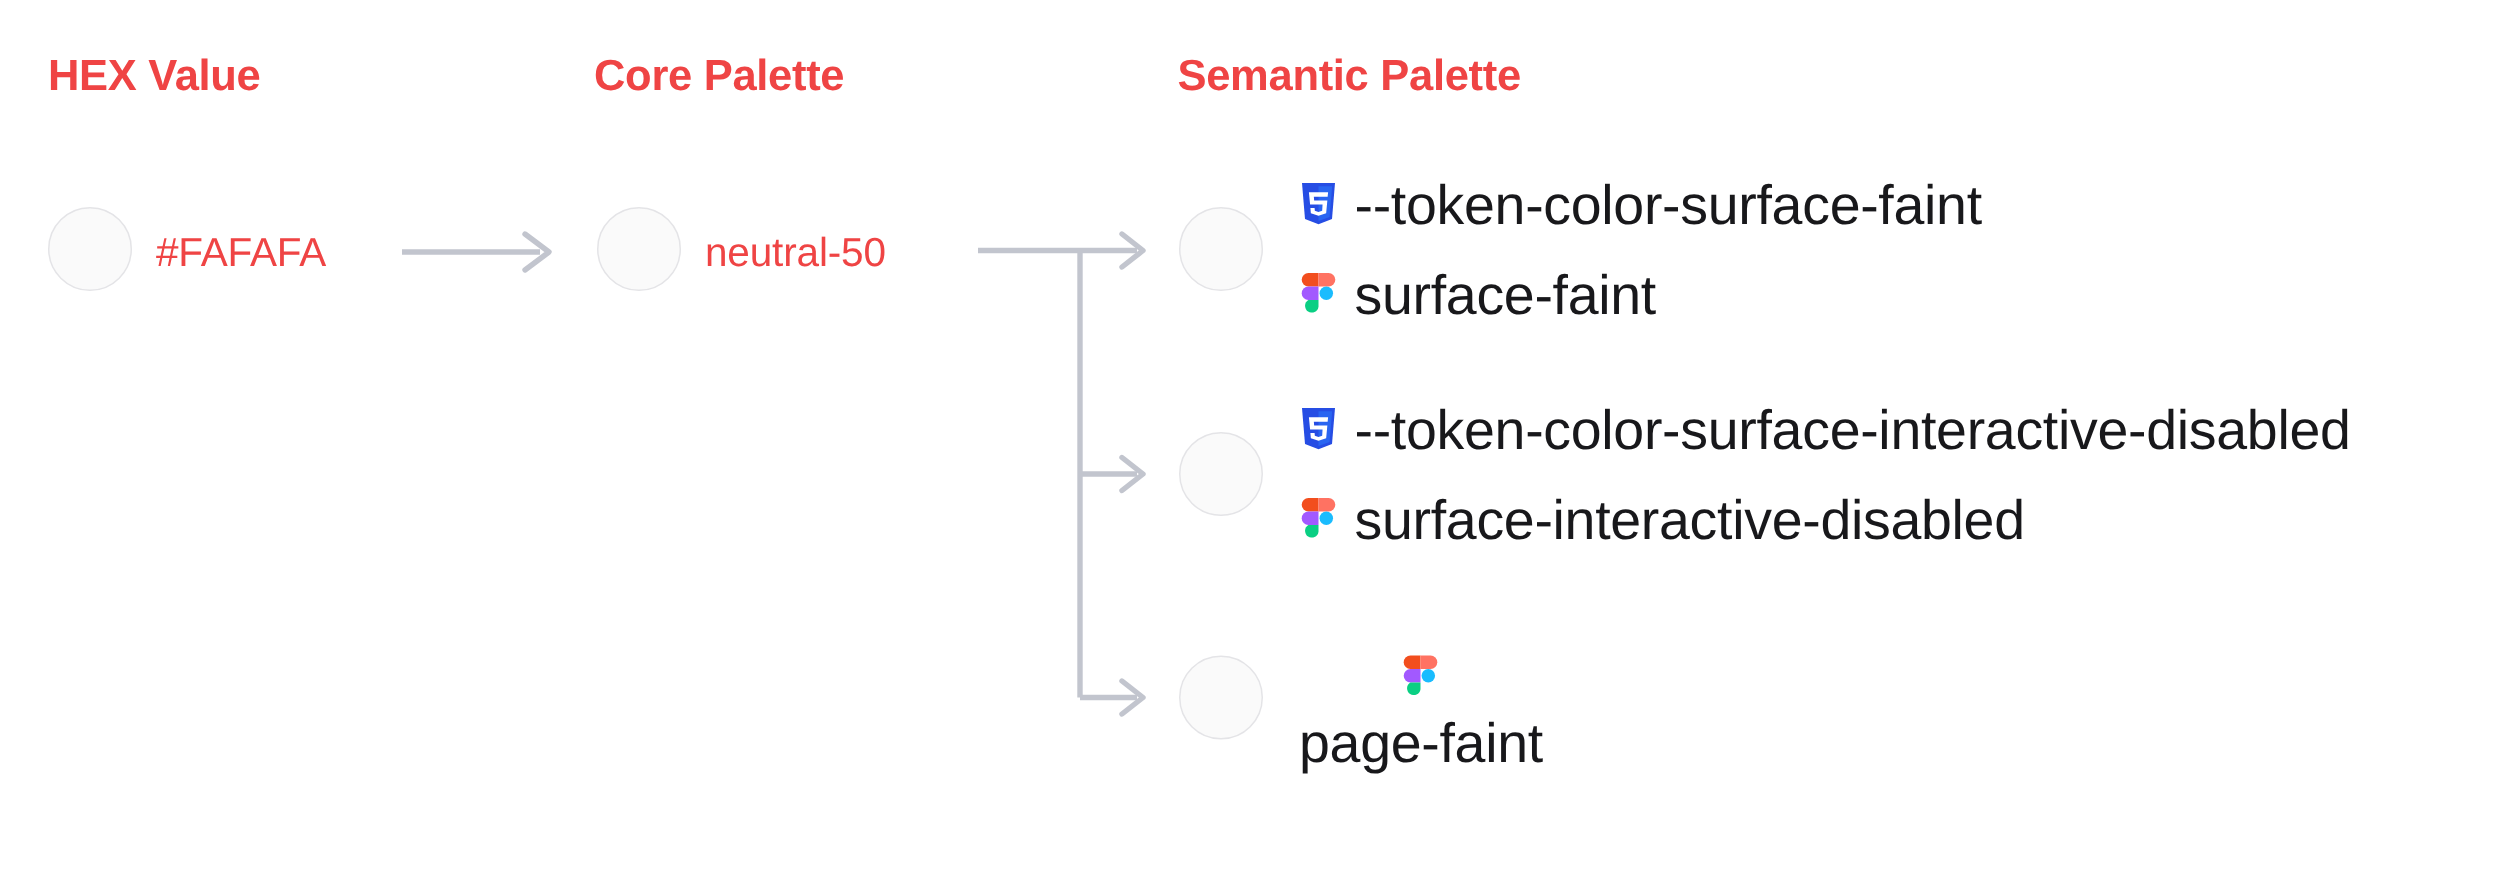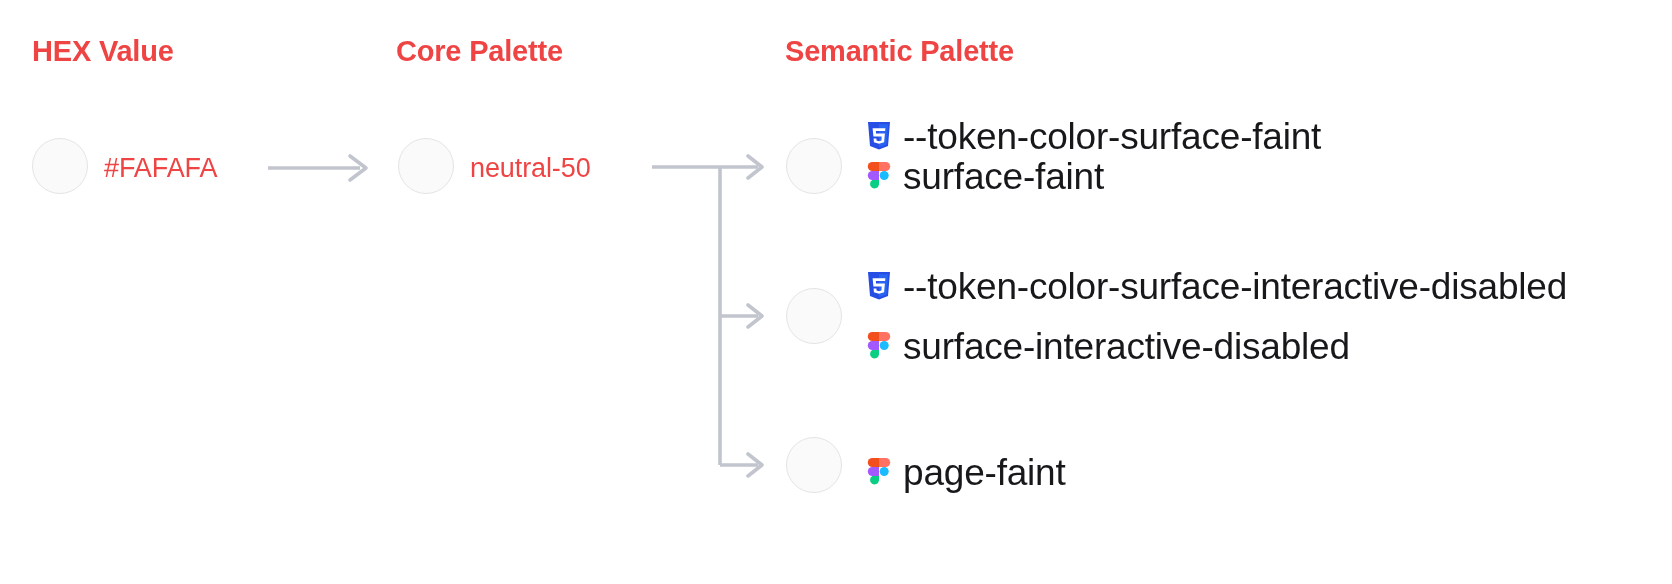"surface-faint" div.token-line { margin-top: none -> 20px }
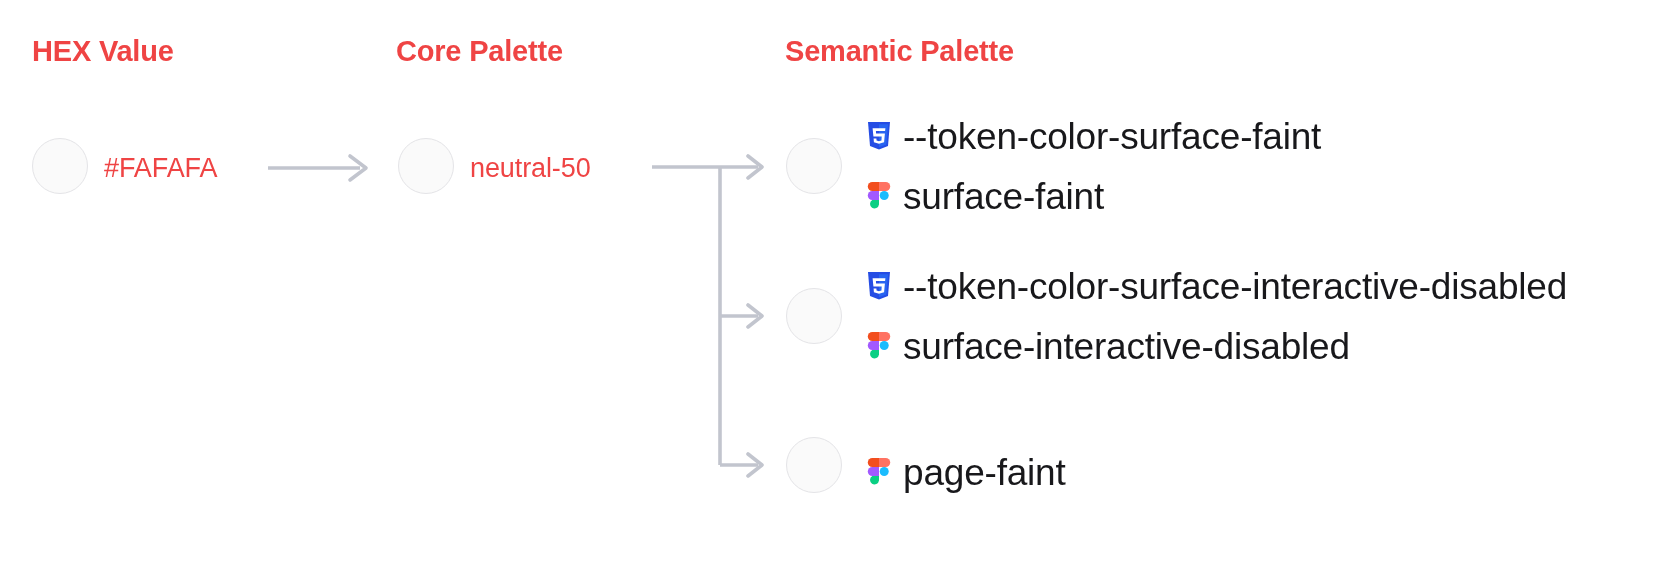"page-faint" div.token-line { flex-direction: none -> column; margin-top: 36px -> 20px }
